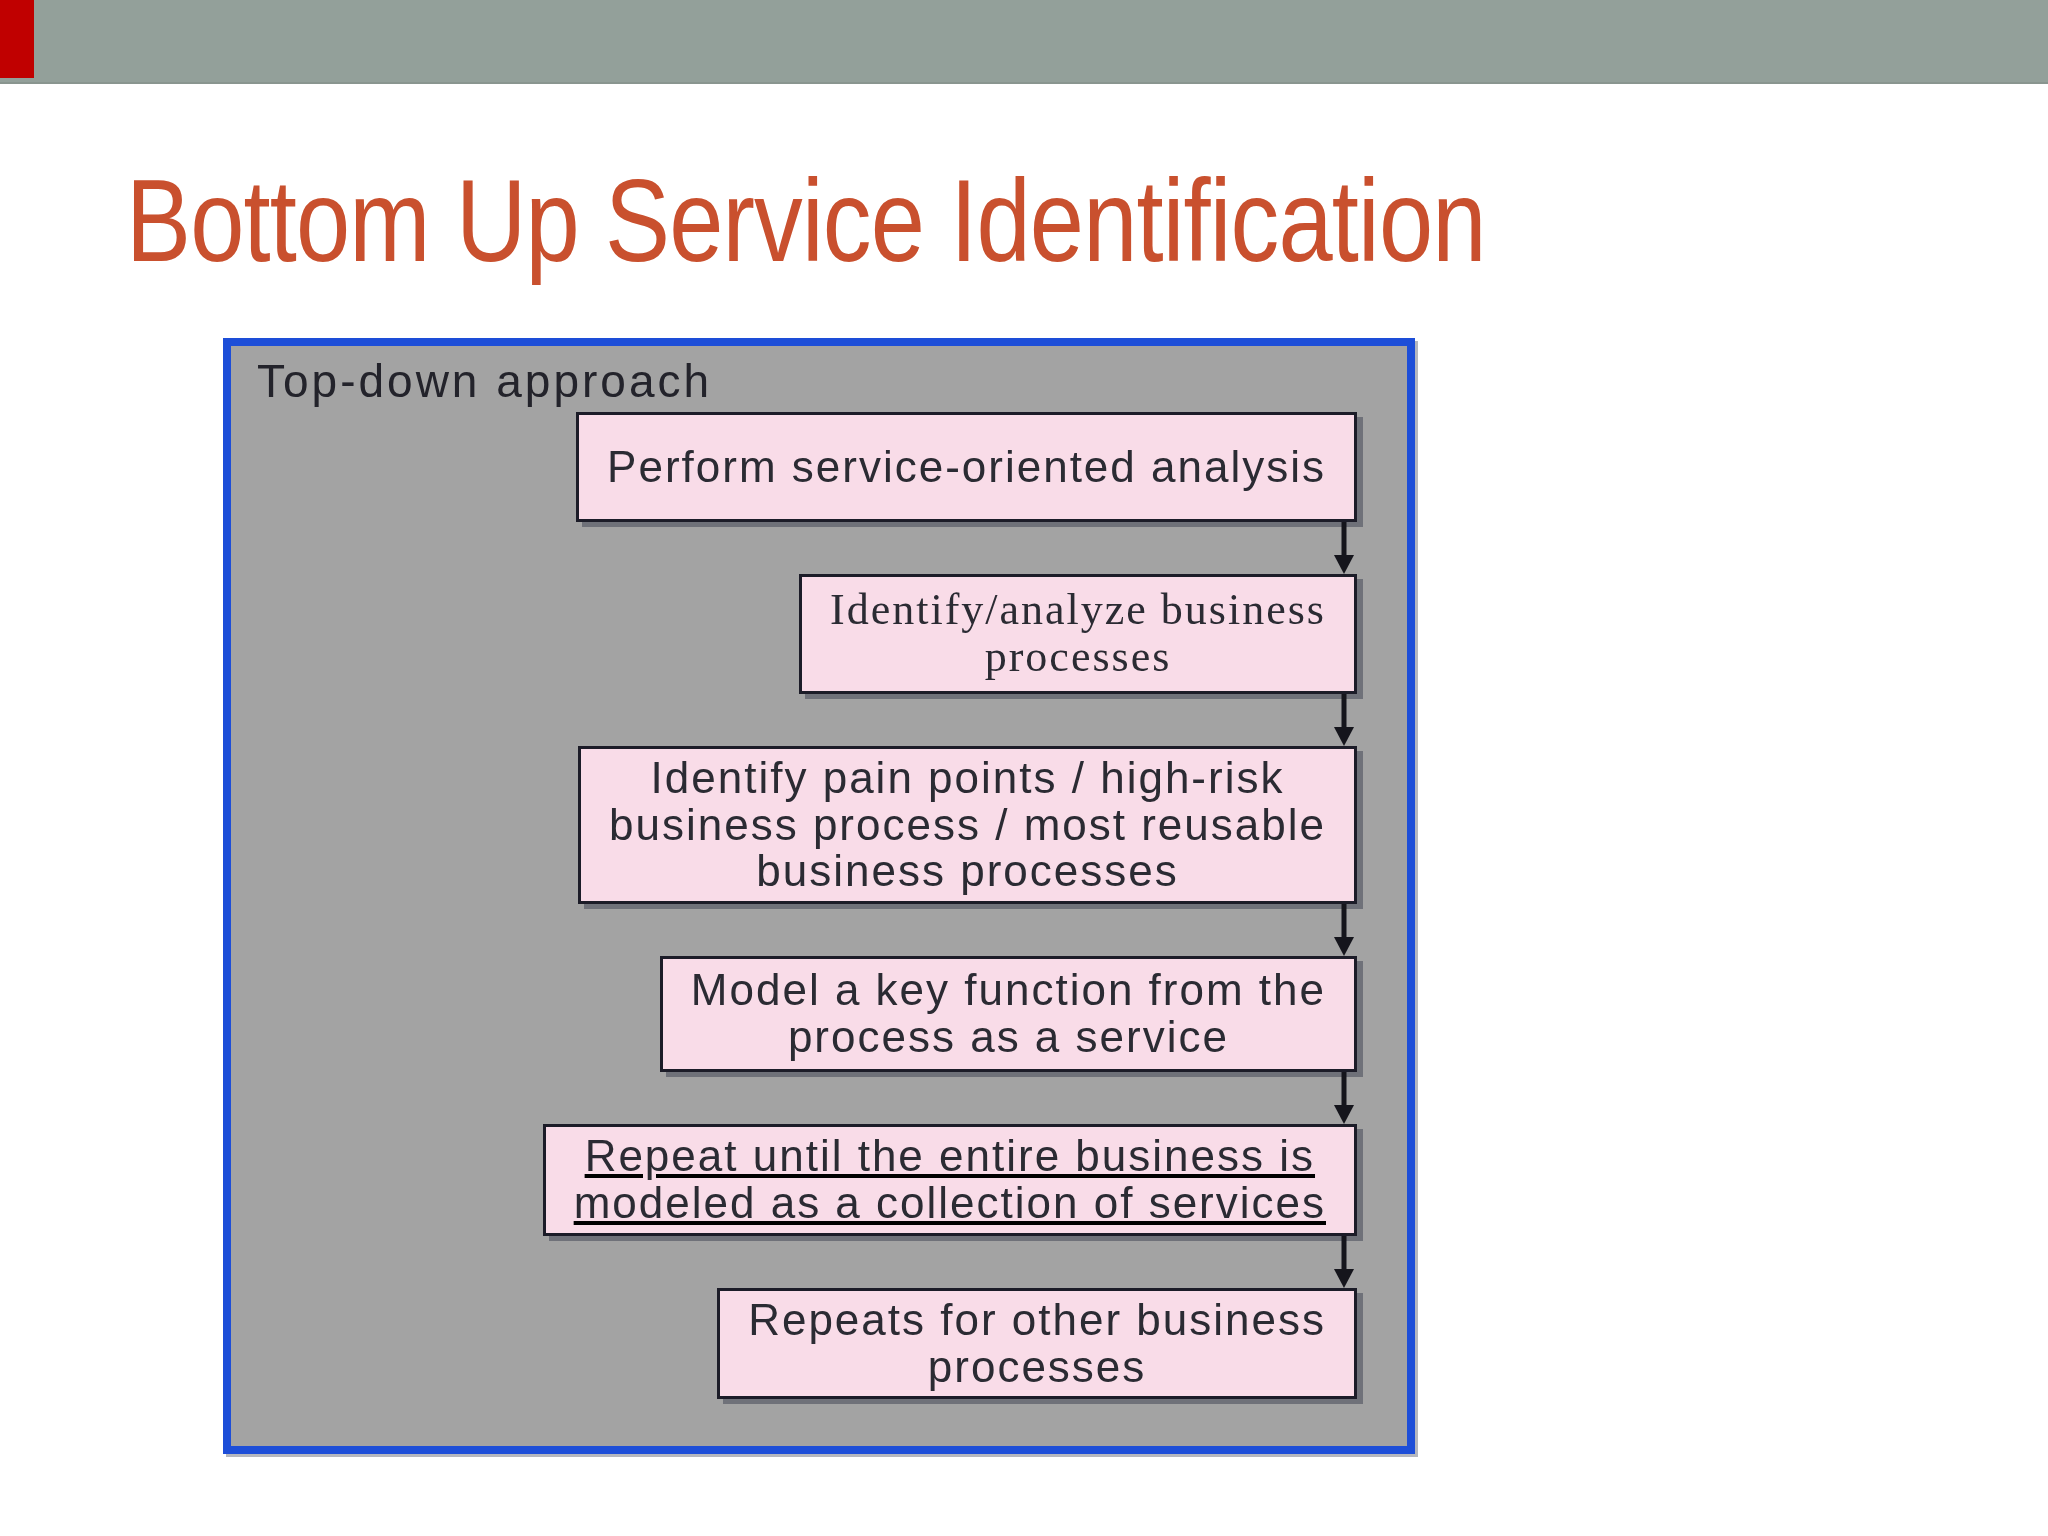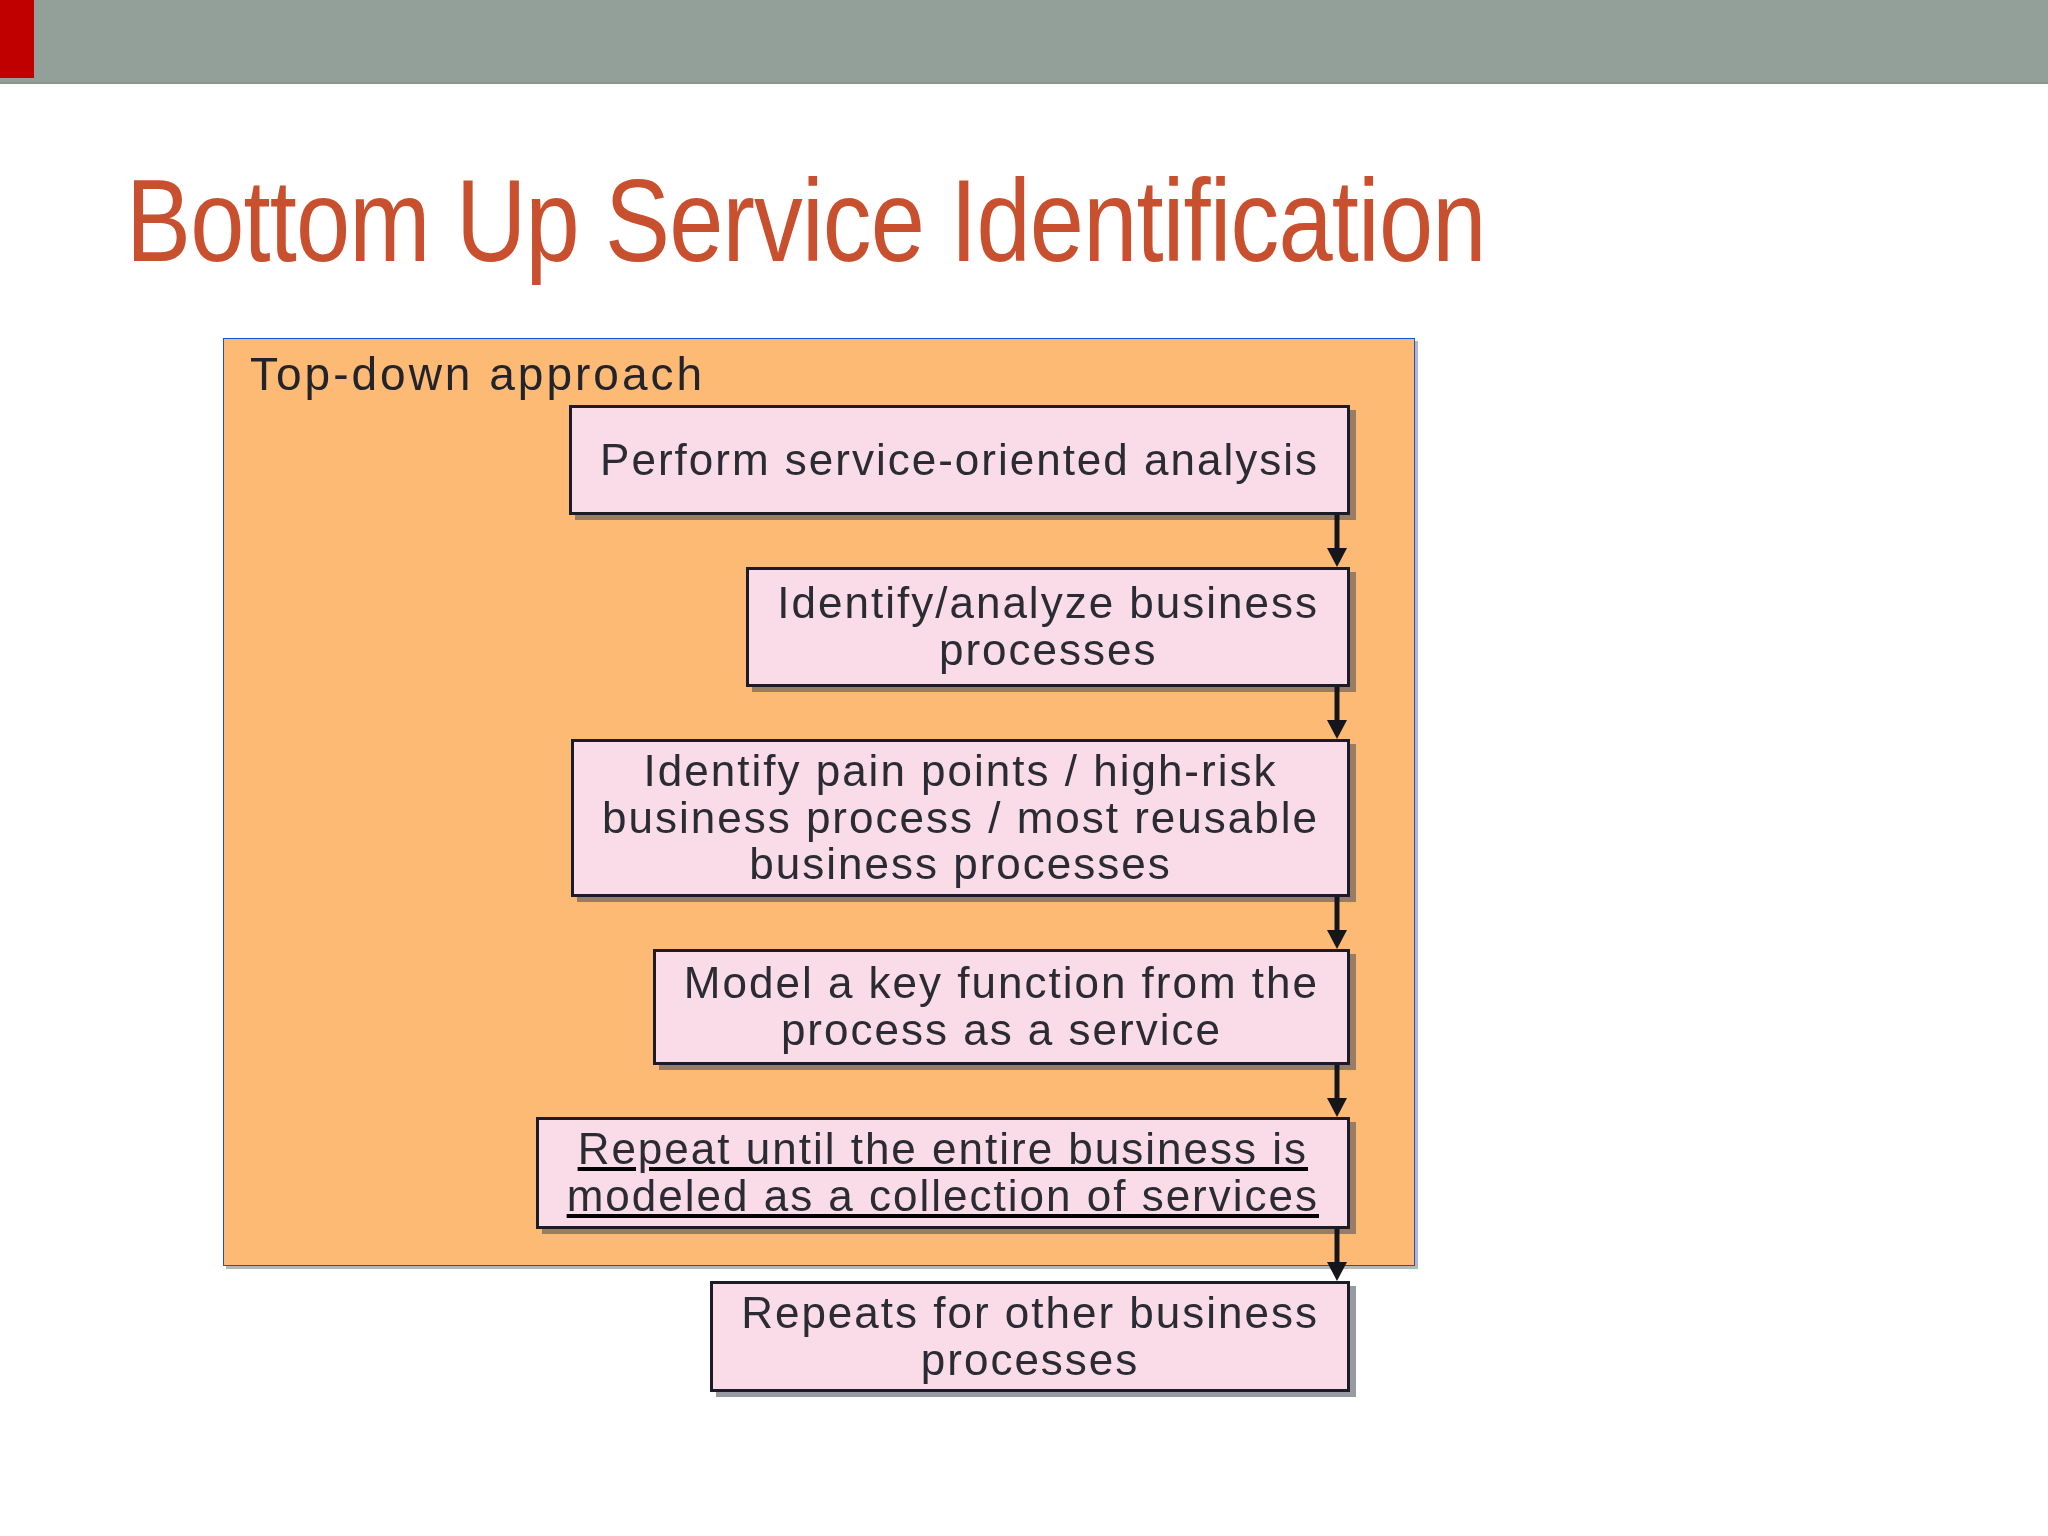"Top-down approach" .panel { background: #fdba74 -> #a3a3a3; border: 1px solid #1d4ed8 -> 8px solid #1d4ed8; height: 928px -> 1116px }
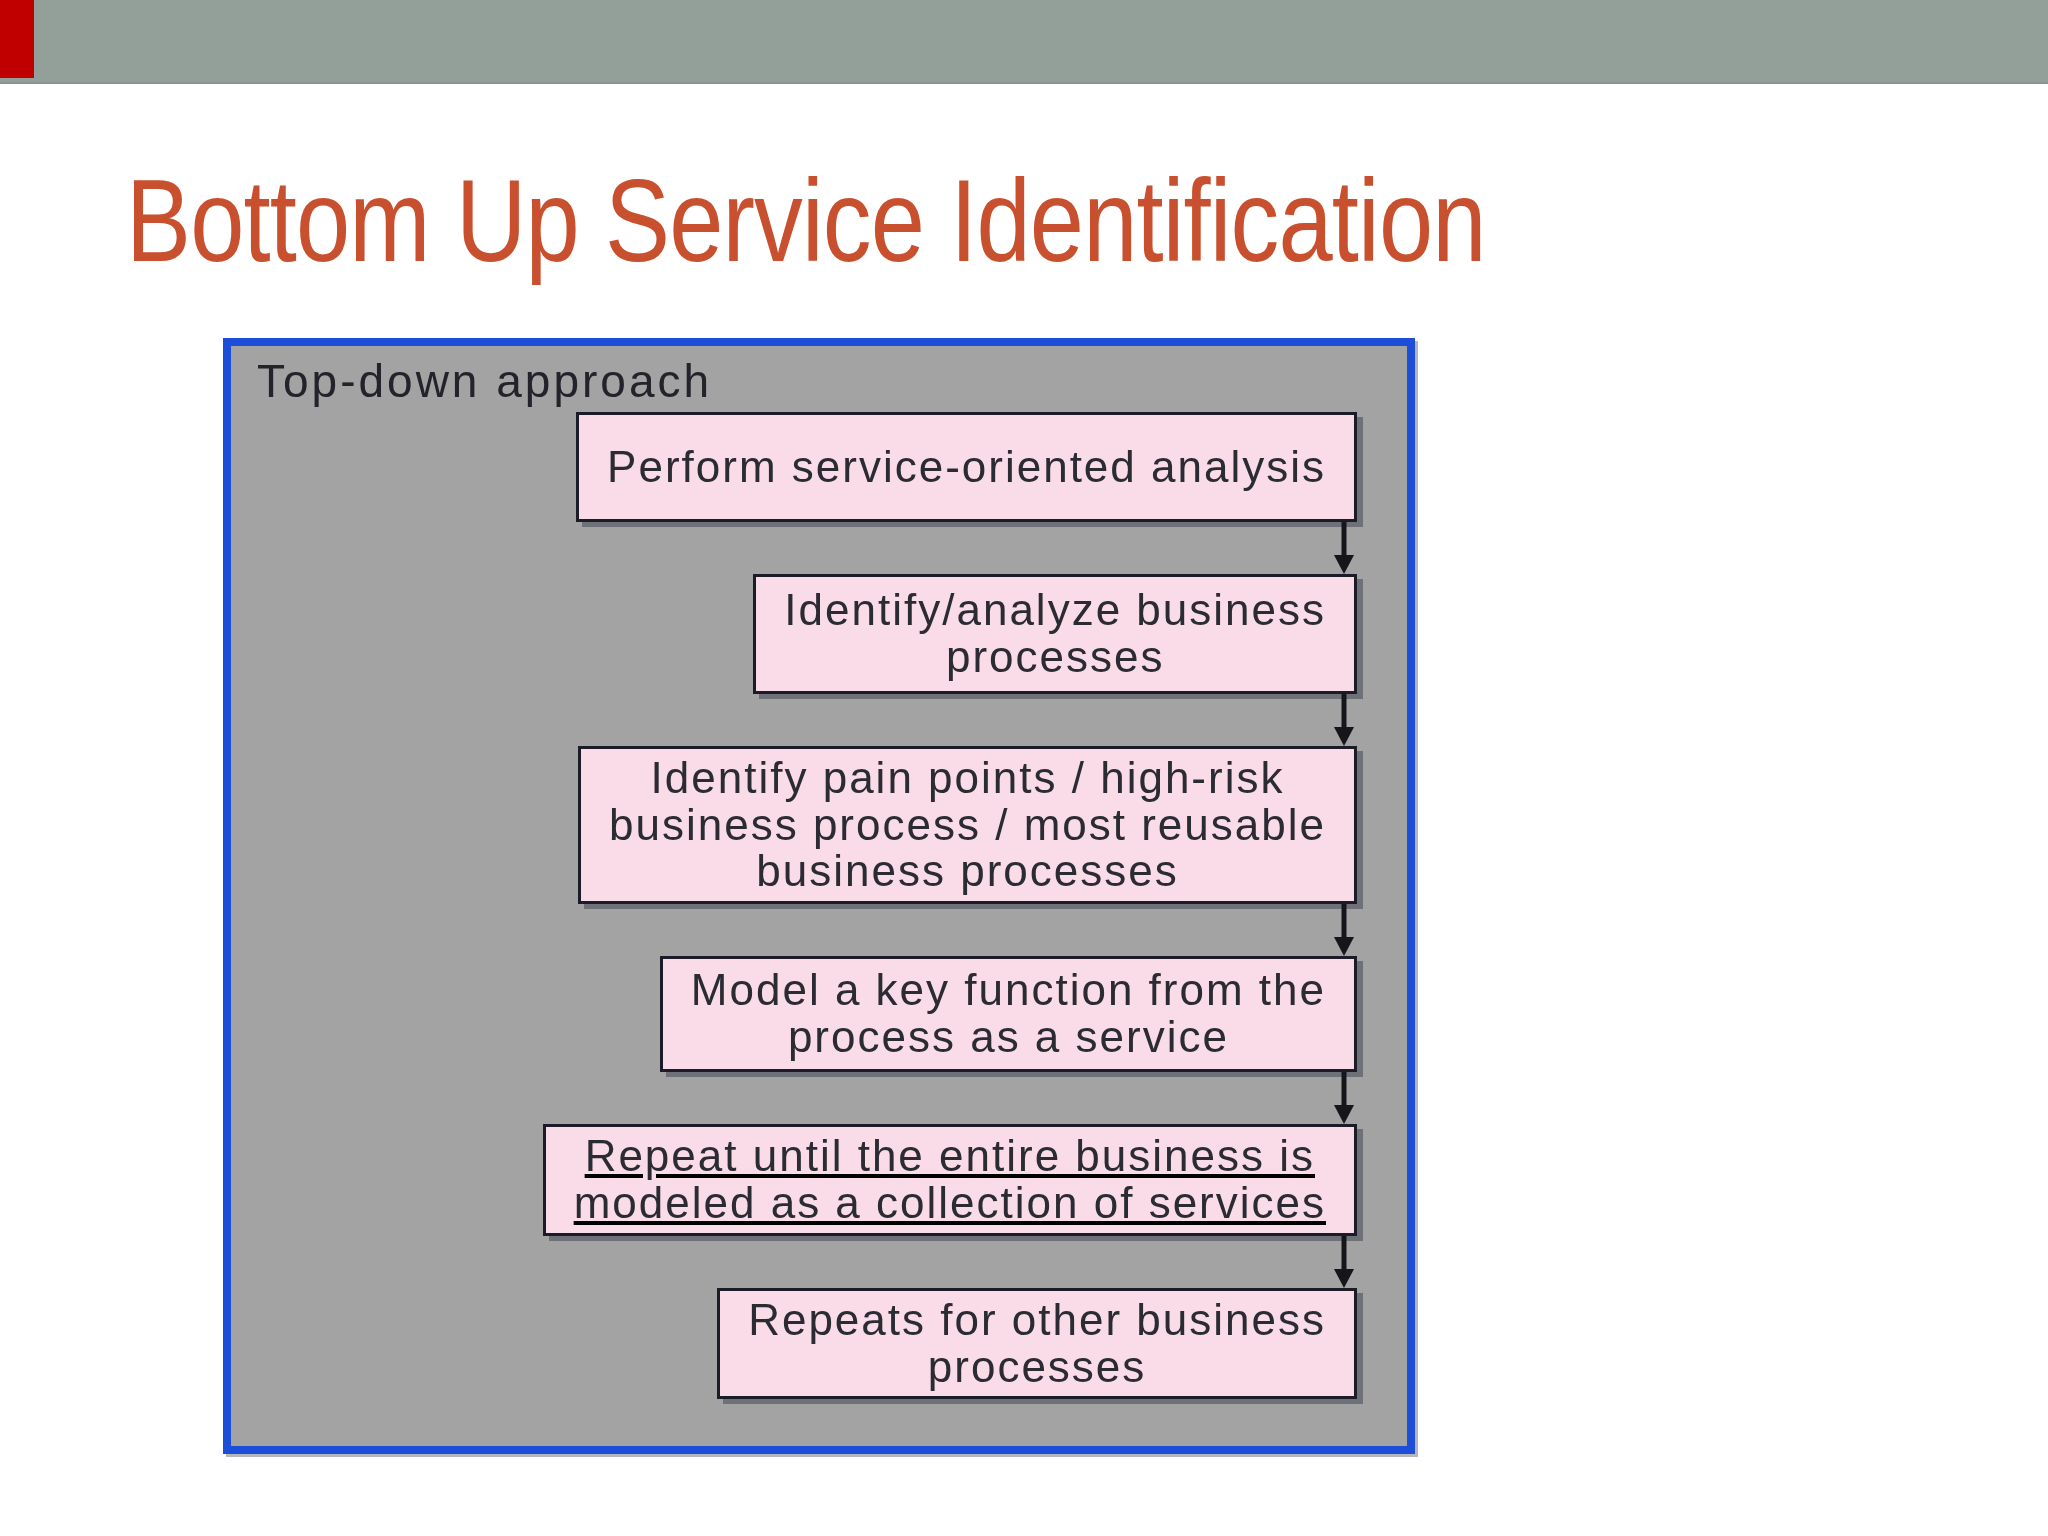"Identify/analyze business" .s2 { font-family: none -> Liberation Serif, serif }
